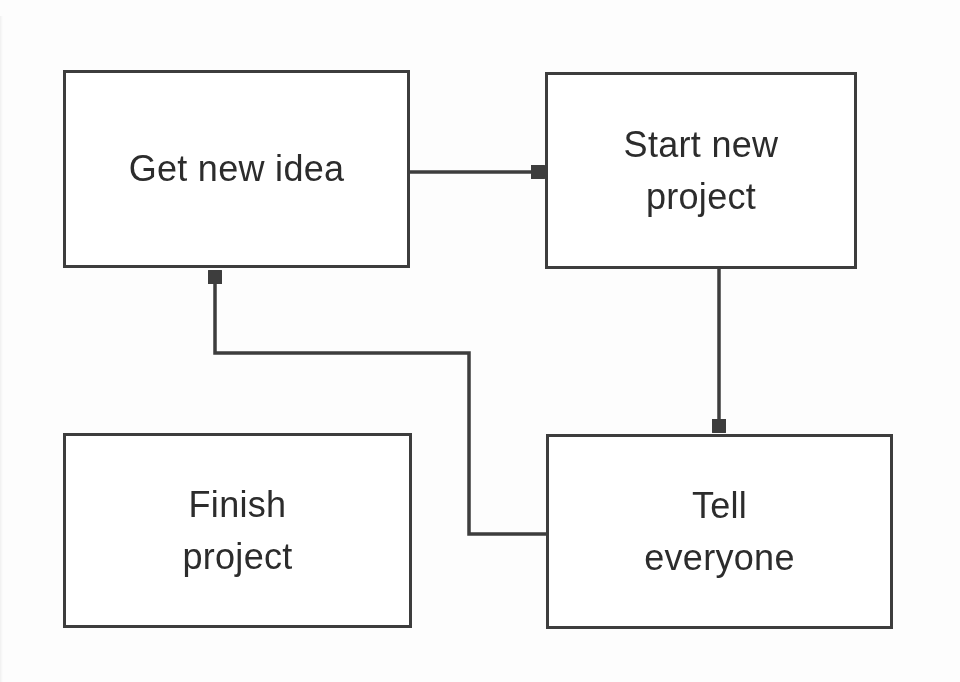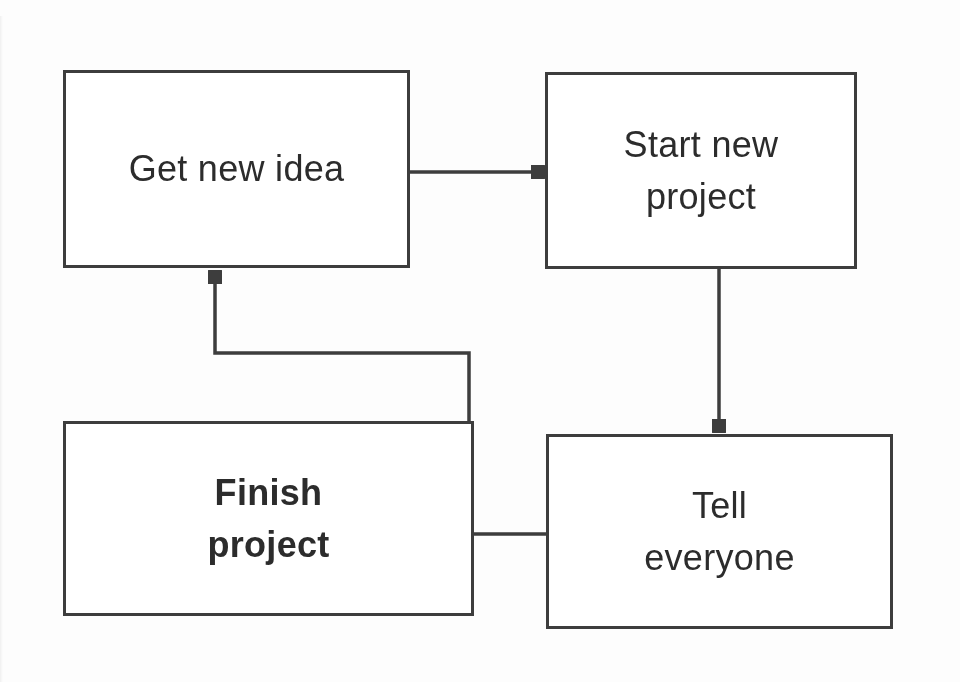"Finish" .node-finish-project { font-weight: bold -> none; top: 405px -> 417px; width: 411px -> 349px }
